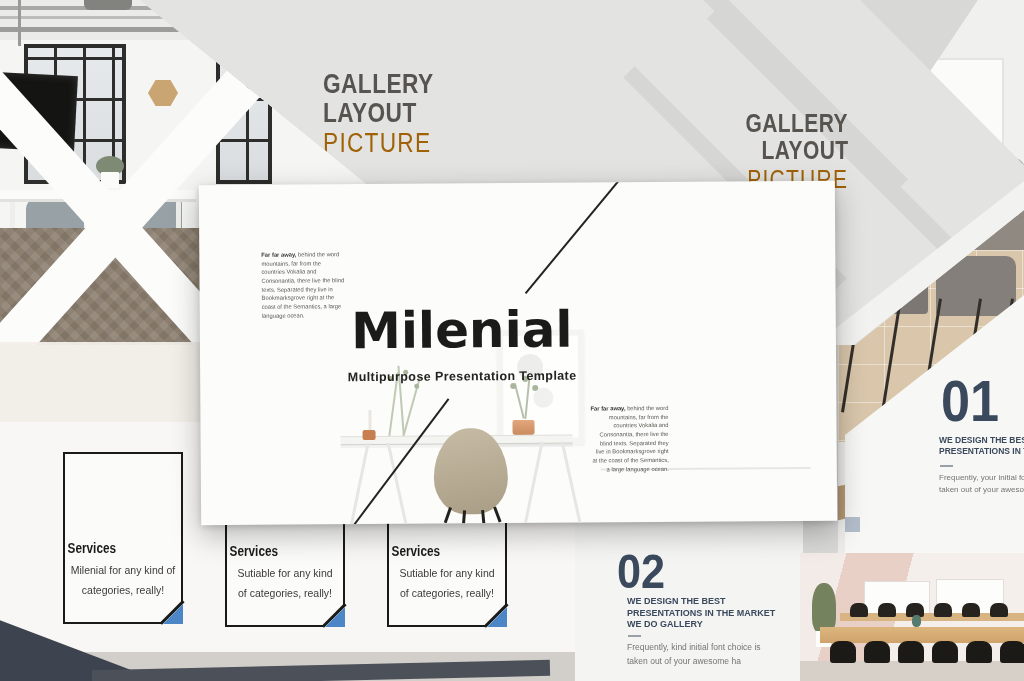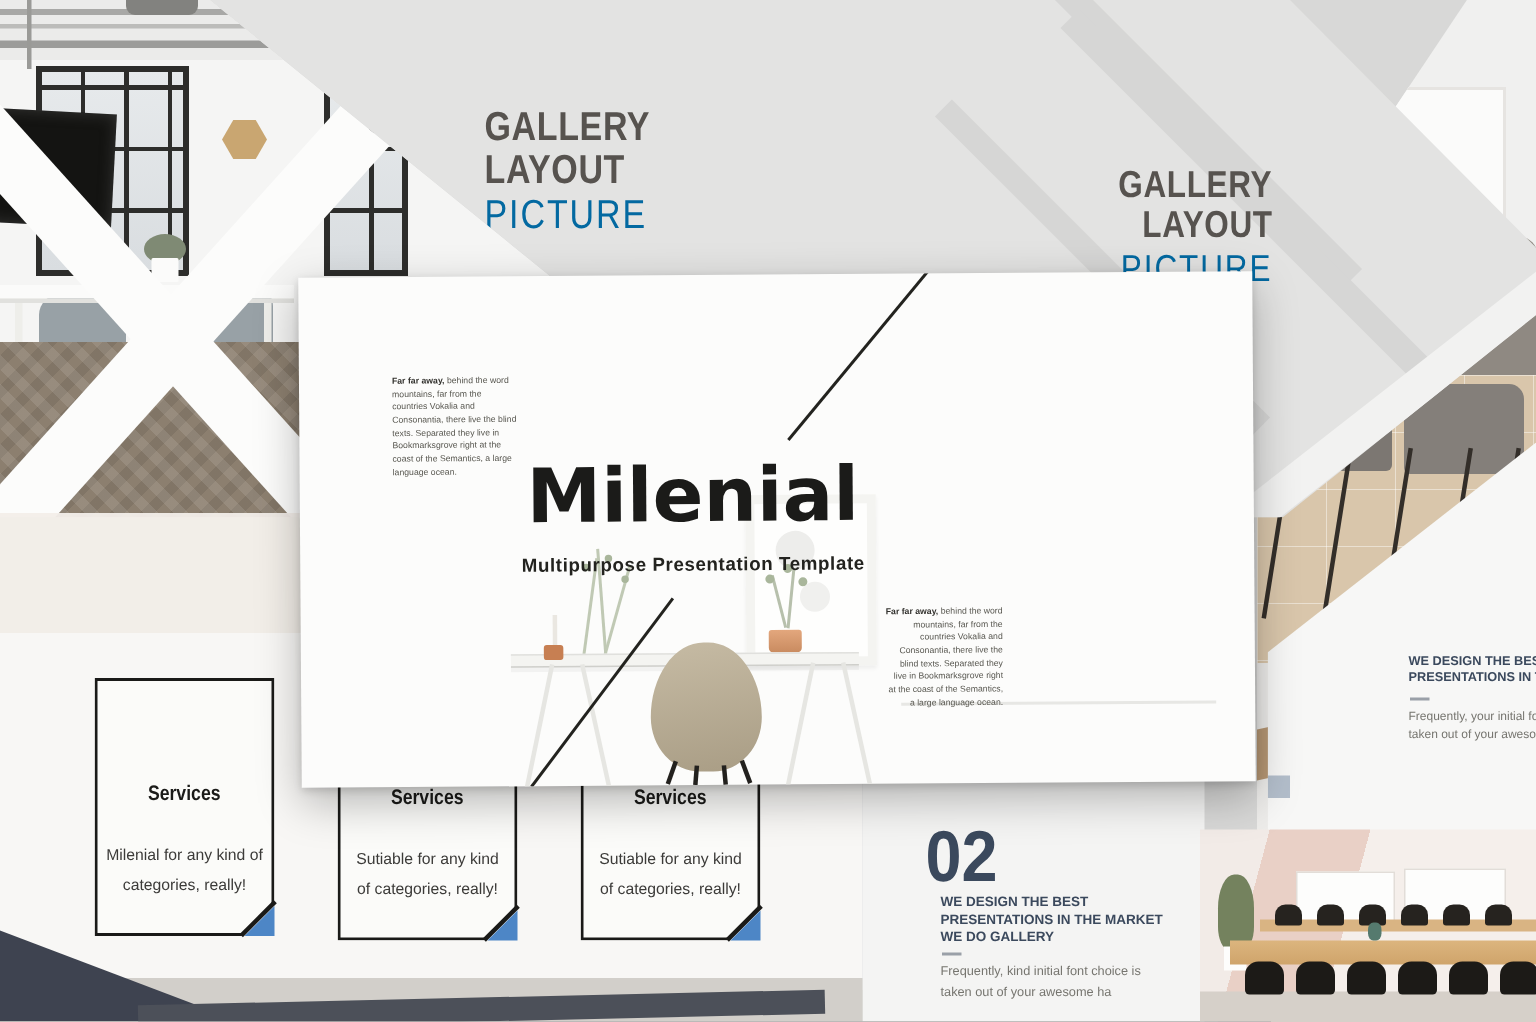"PICTURE" .gal-line-light { color: #0369a1 -> #a16207 }
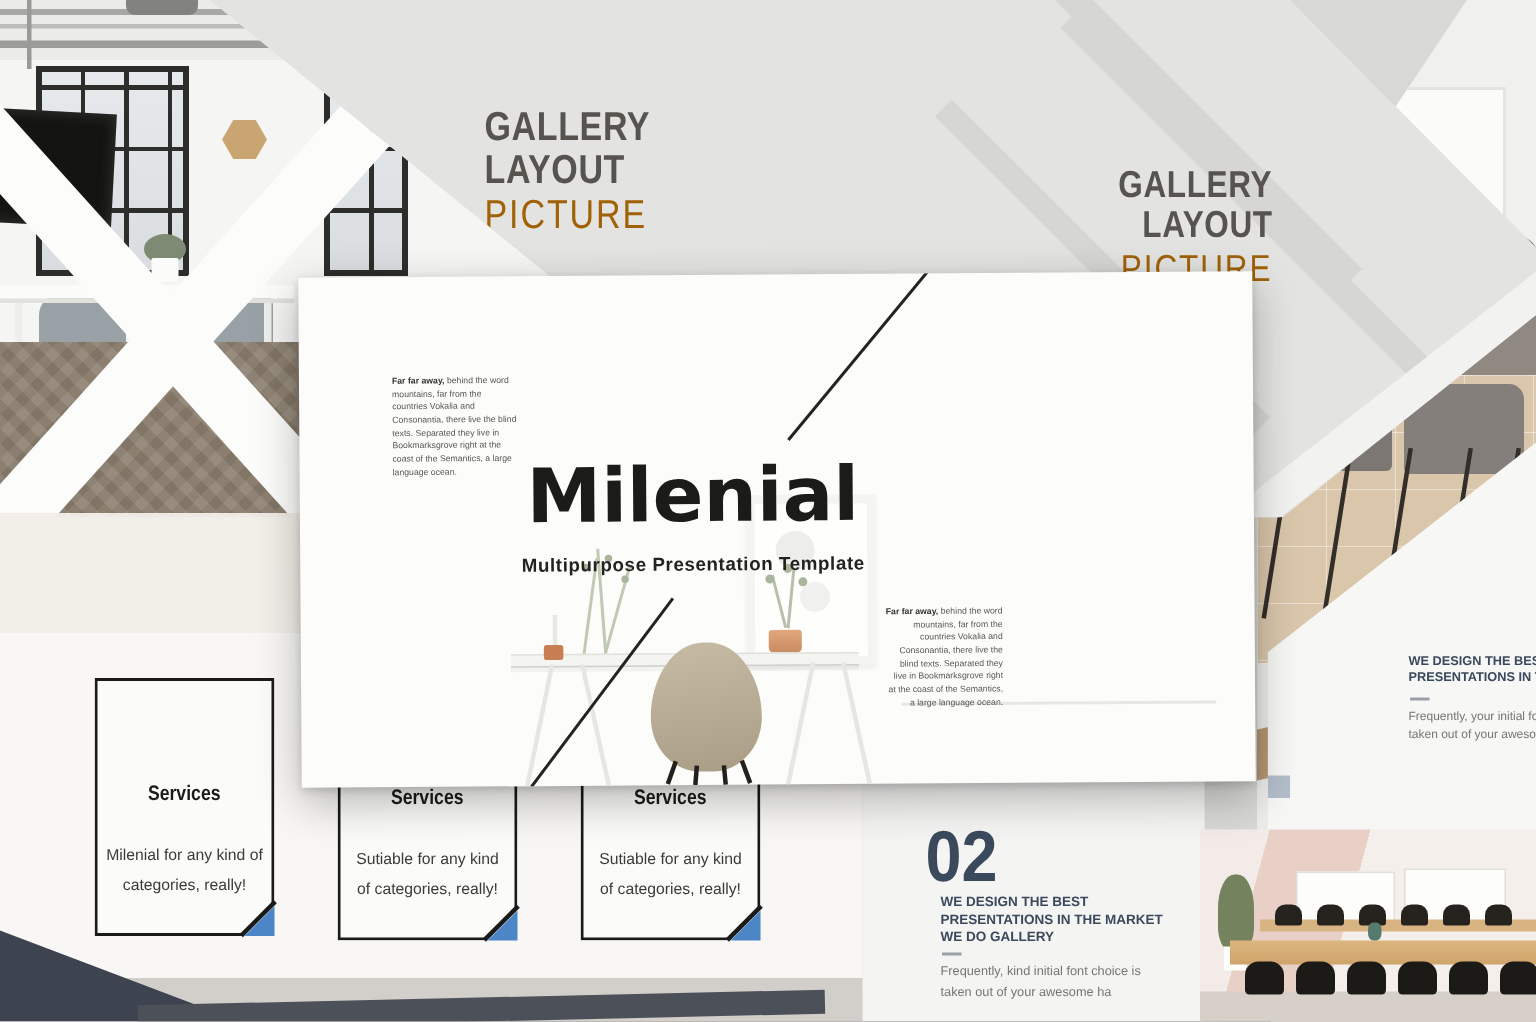"01" div.abs { html: none -> <div><span>01</span></div> }
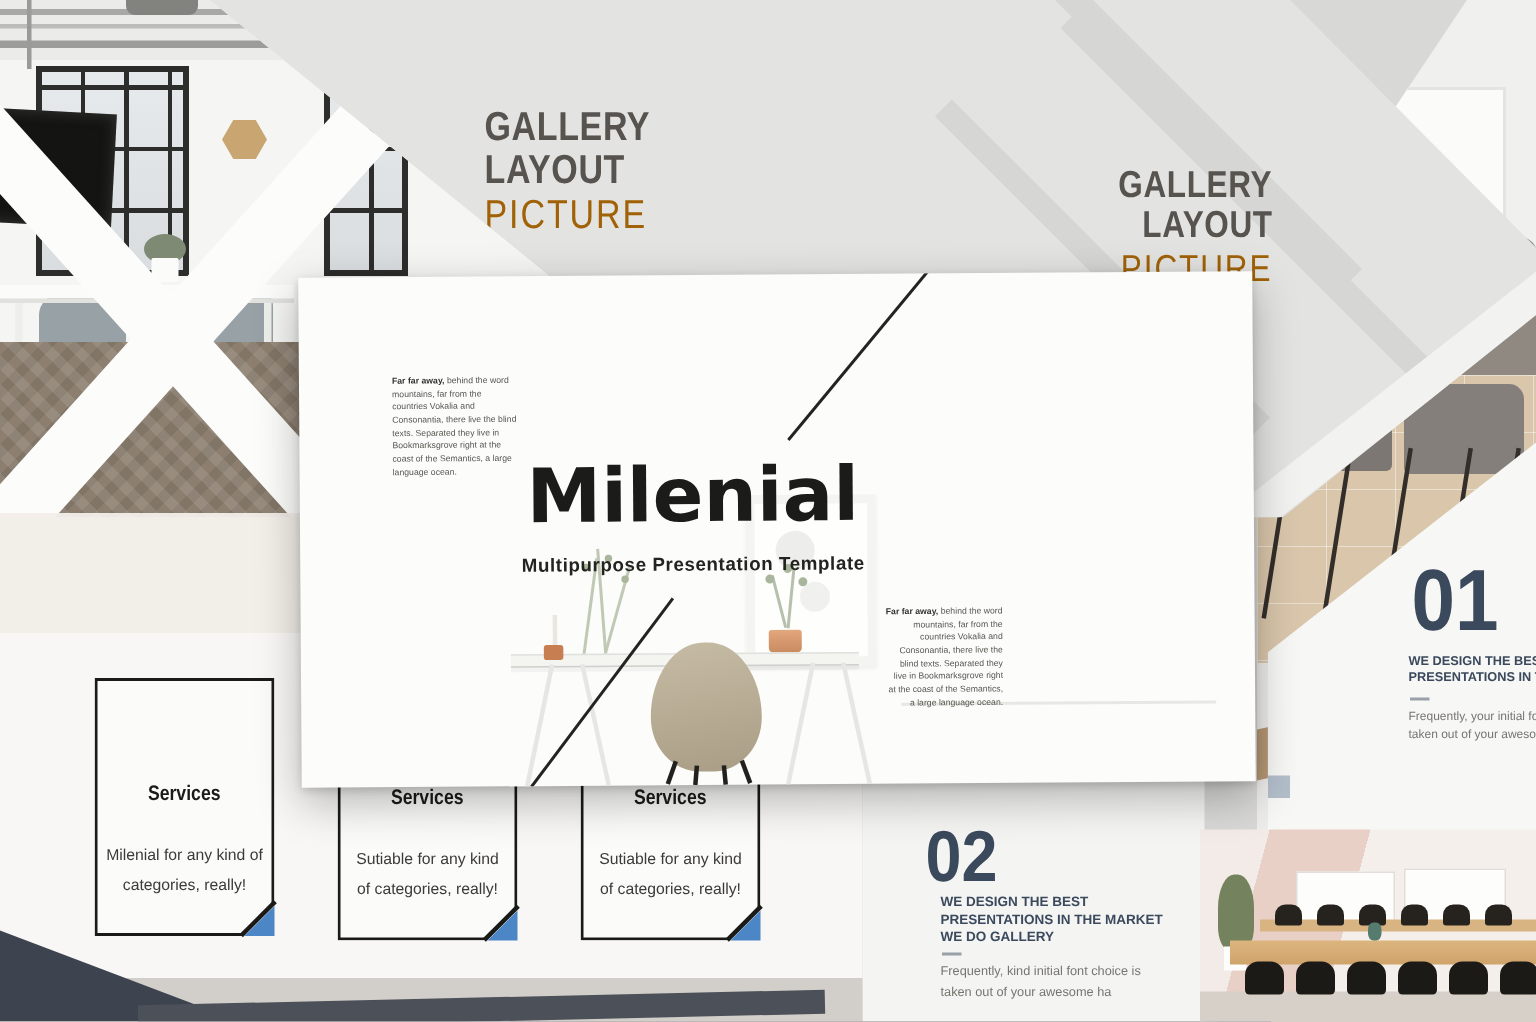"Services" .card-heading { text-align: center -> left; top: 68px -> 88px }
